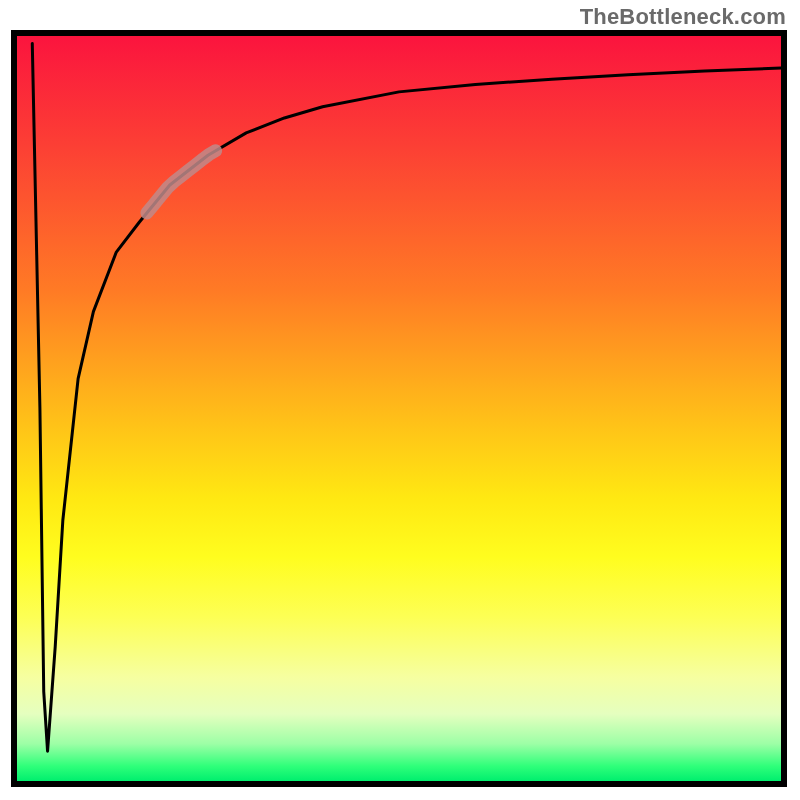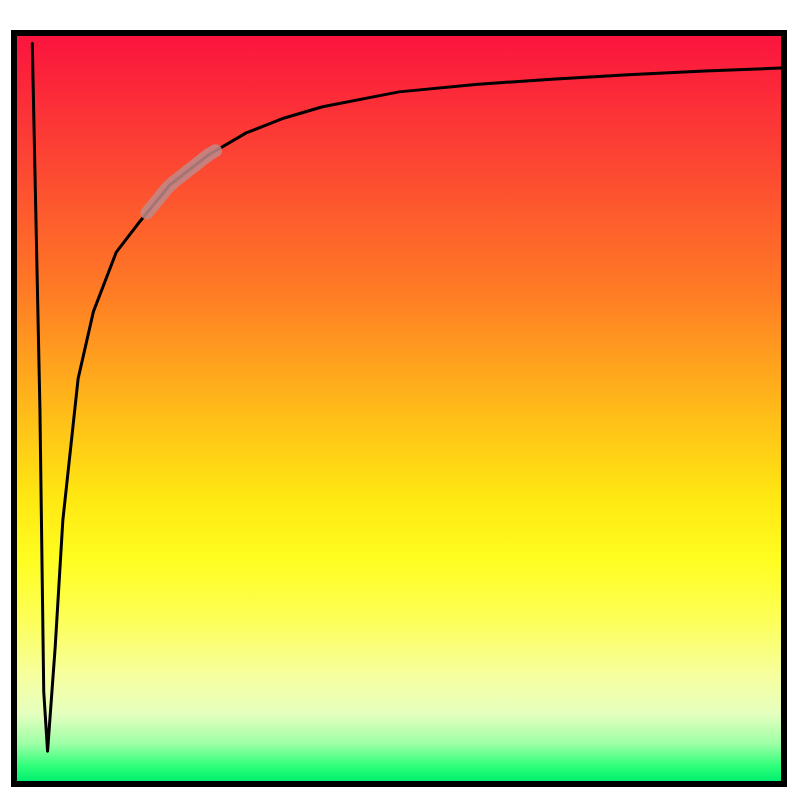"TheBottleneck.com" div.watermark { html: none -> <div>TheBottleneck.com</div> }
